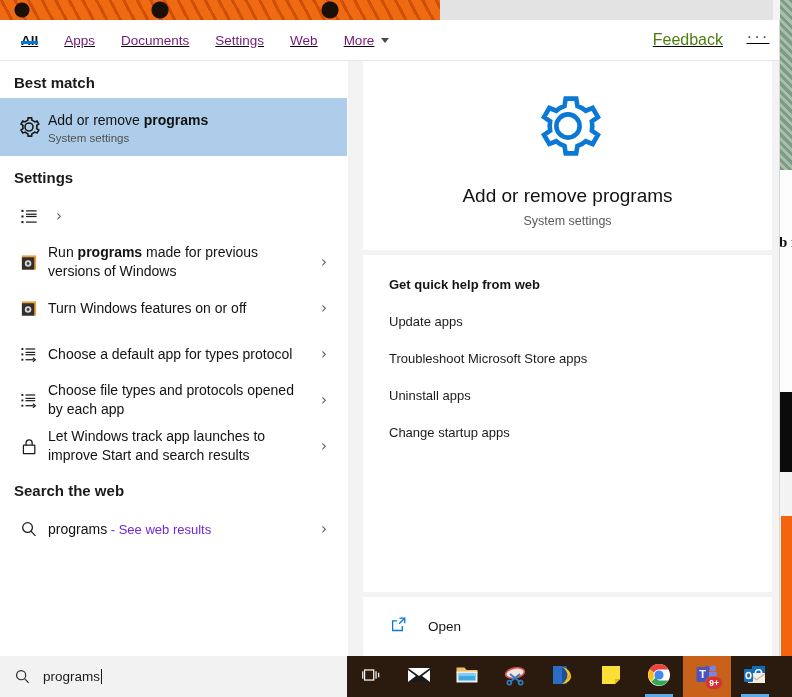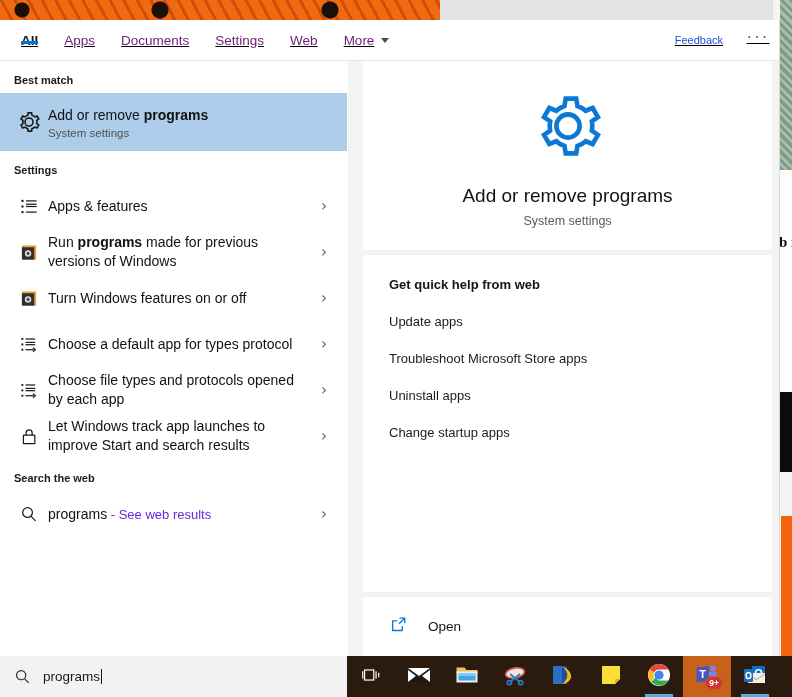"Feedback" .feedback { color: #1d4ed8 -> #4d7c0f; font-size: 11px -> 16px }
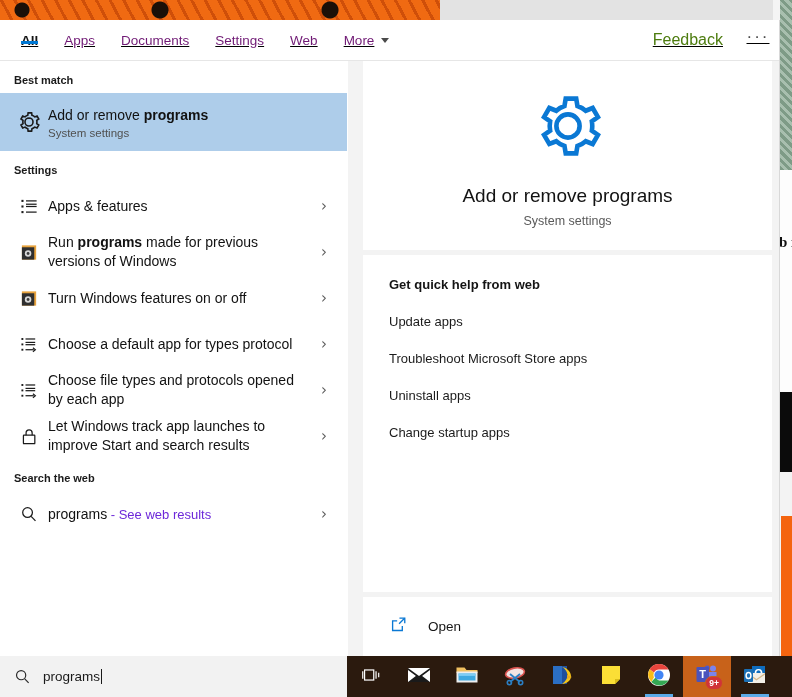"Best match" .section-head { font-size: 11px -> 15px }
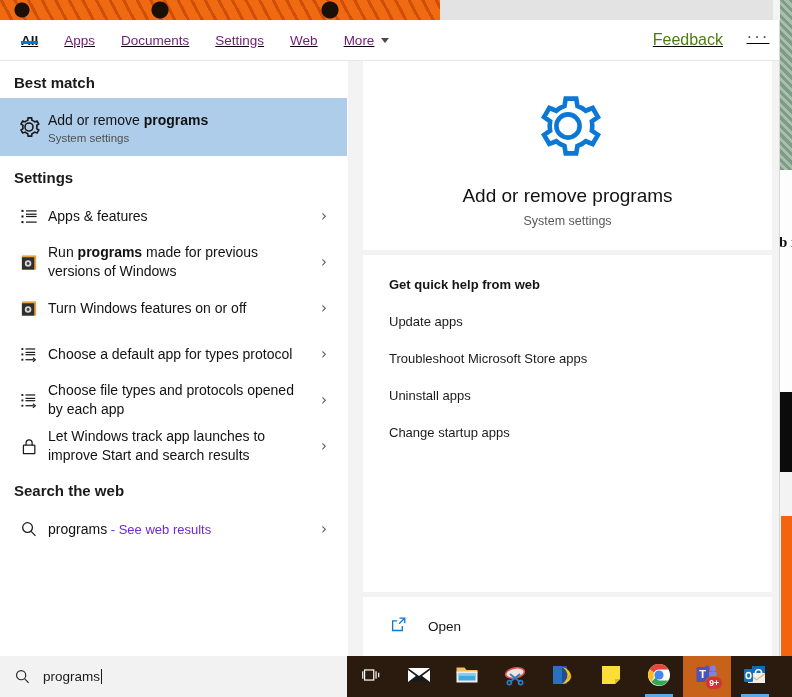"Apps & features" div.row-text { html: <div> <div><span>Apps &amp; features</span></div> </div> -> none }
